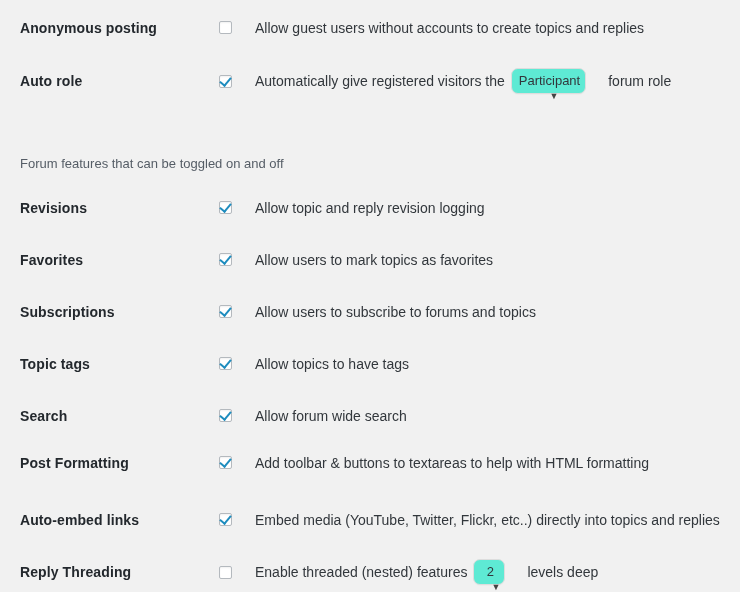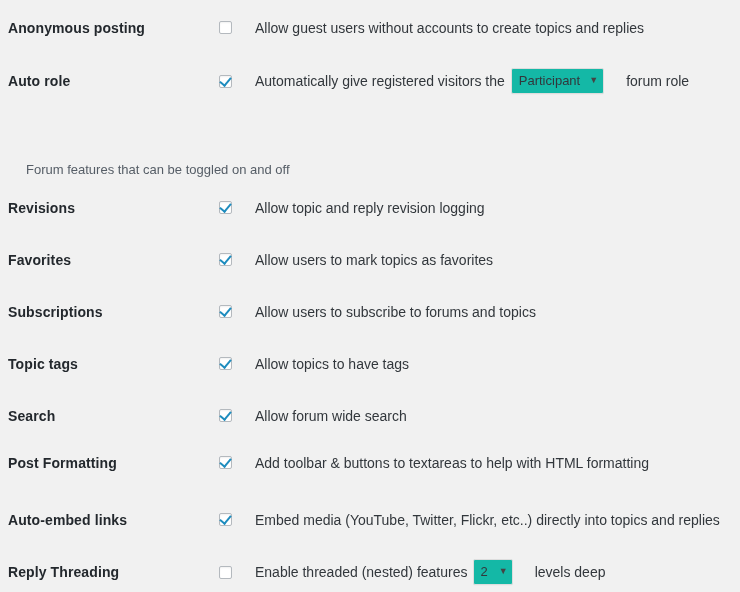"Anonymous posting" .row-label { padding-left: 8px -> 20px }
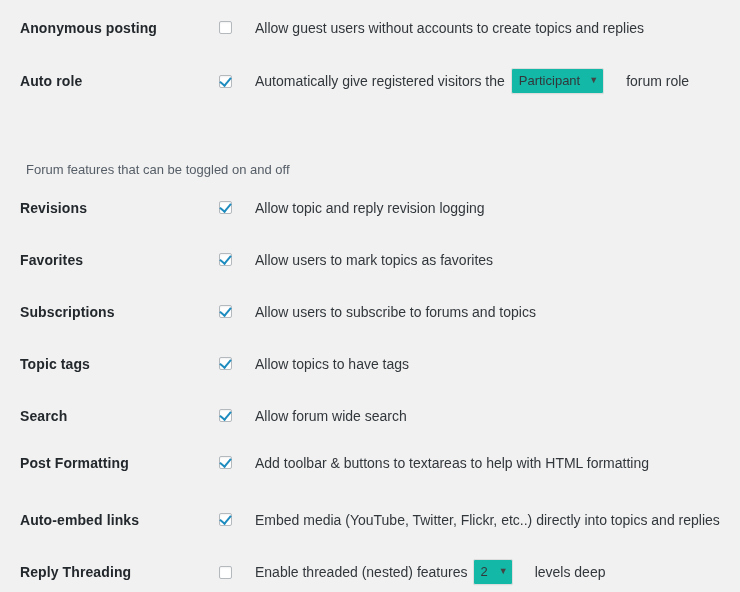"Participant" .sel { background: #14b8a6 -> #5eead4; border-radius: 2px -> 7px; flex-direction: none -> column }
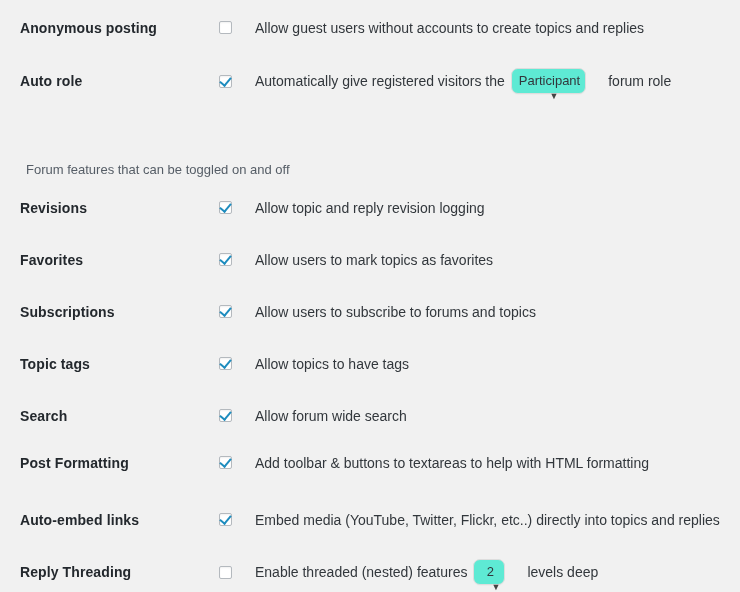"Forum features that can be" .section-desc { margin: 6px -> 0 }
